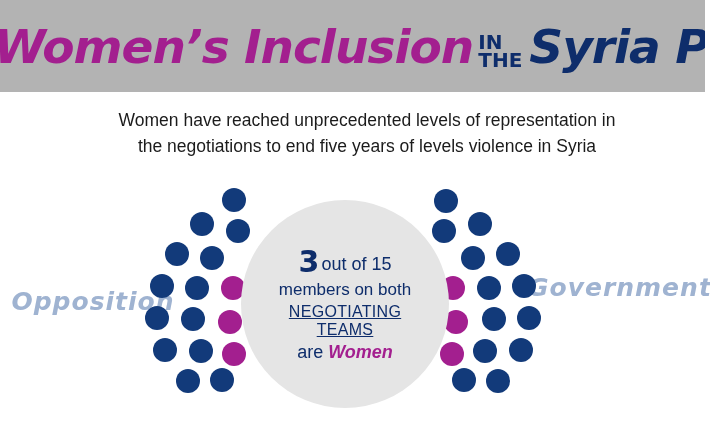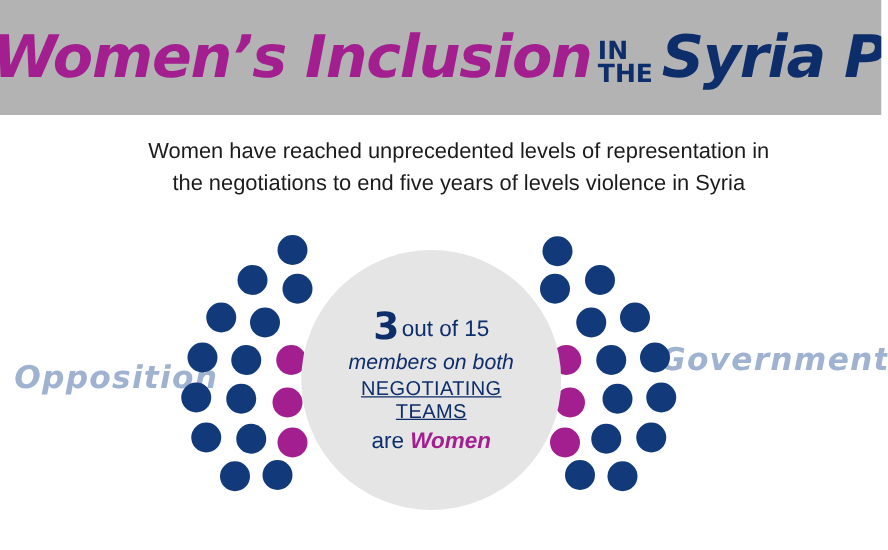"members on both" .cc-line2 { font-style: italic -> none }
